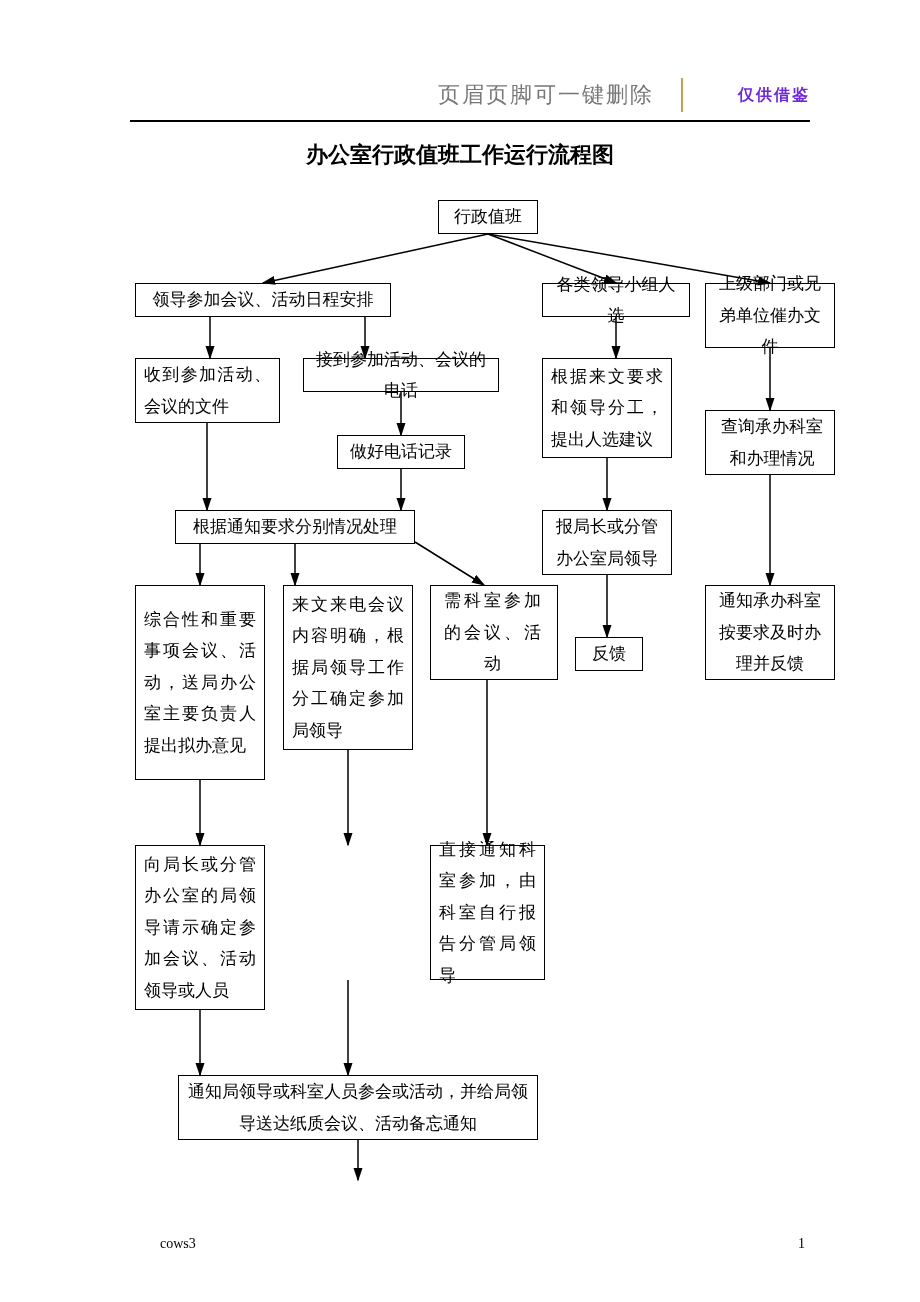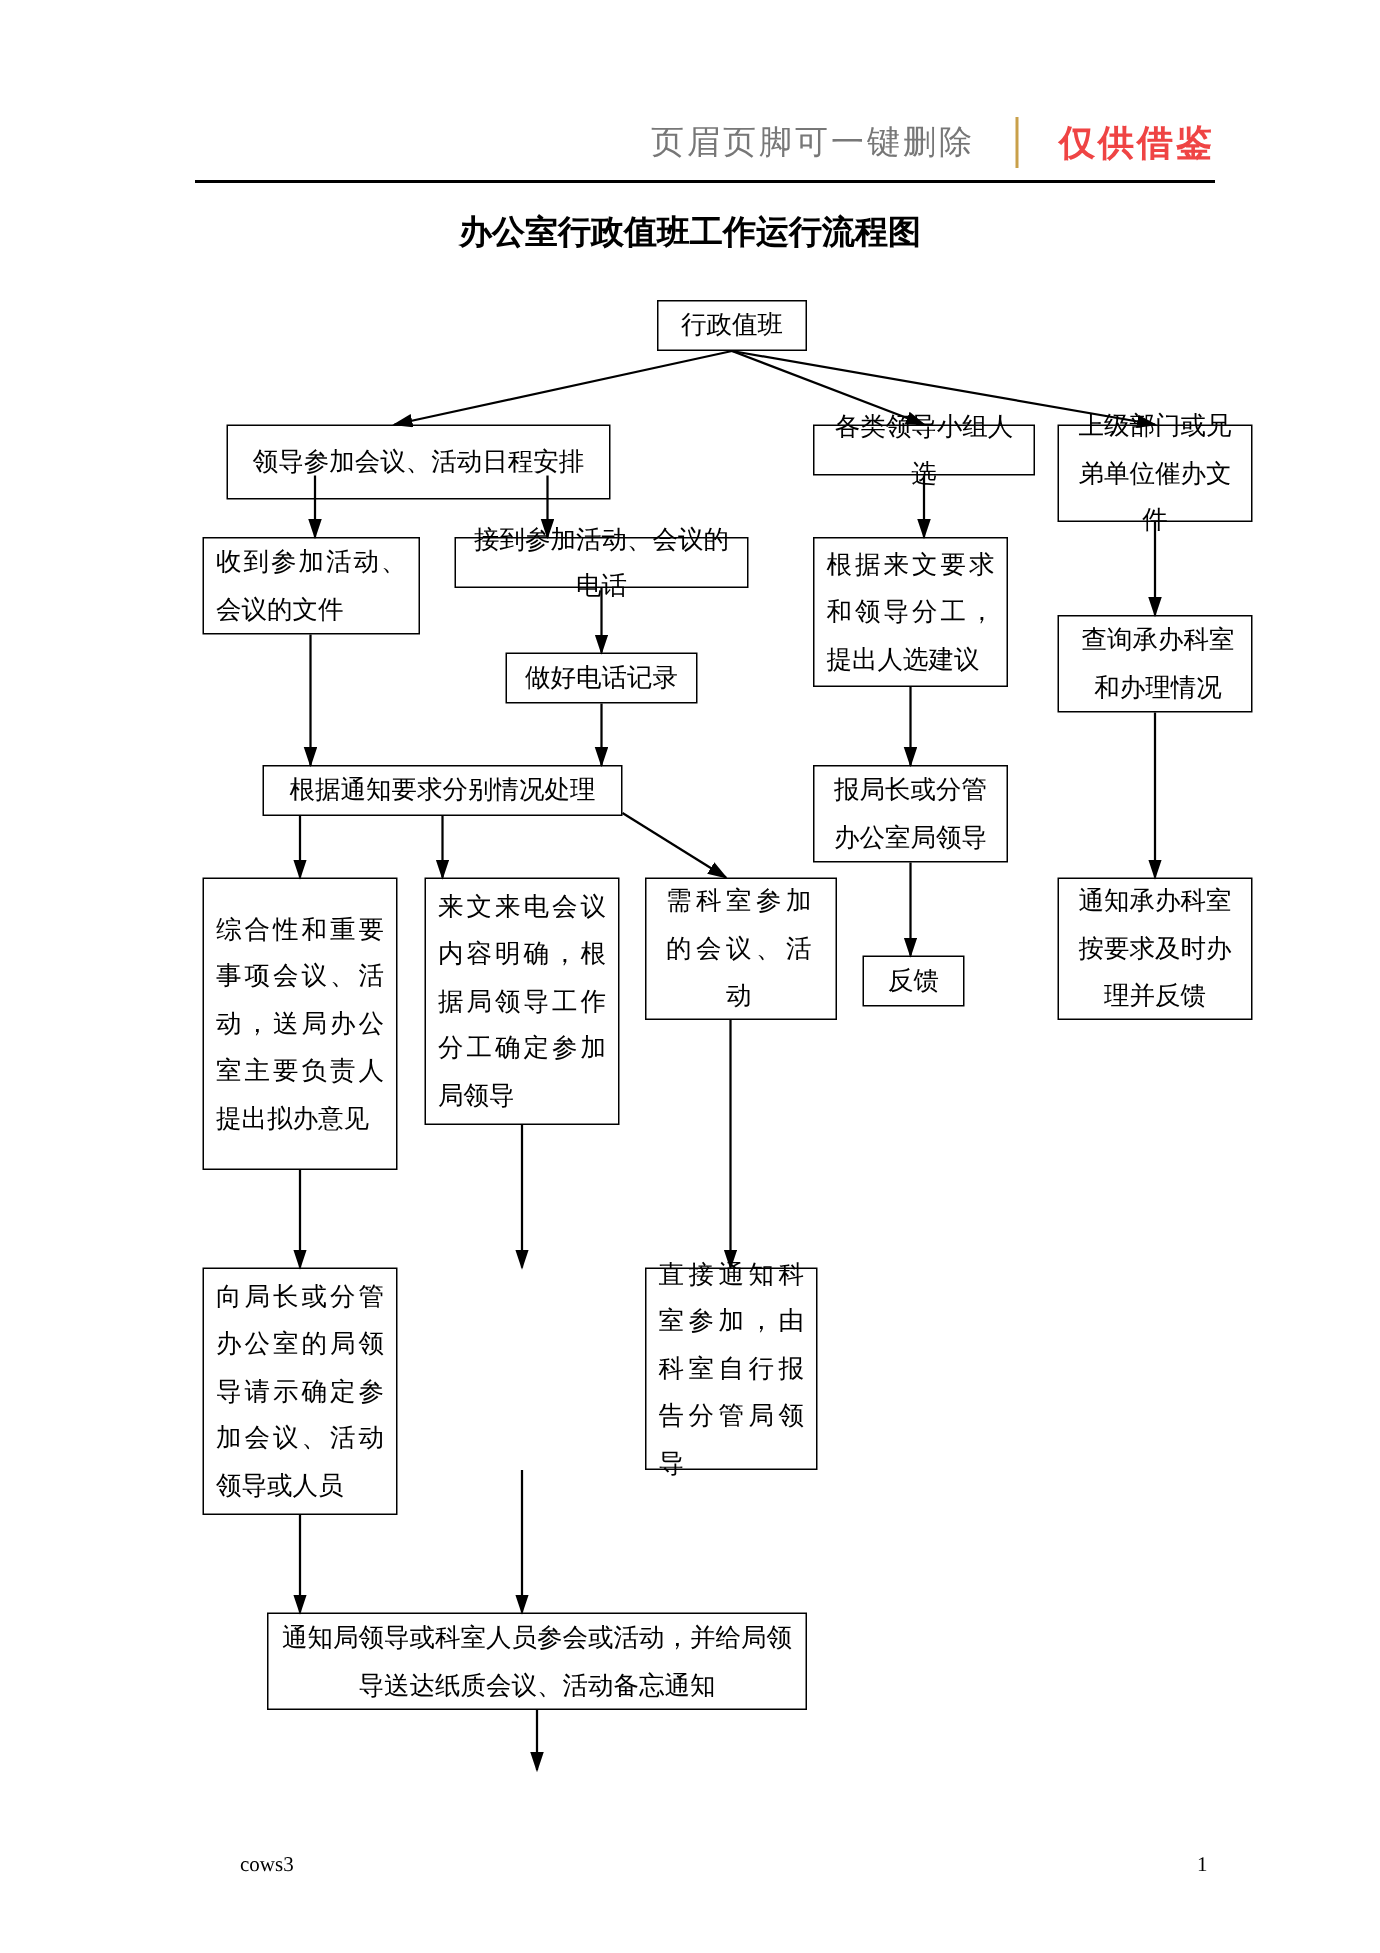"仅供借鉴" .header-side { color: #ef4444 -> #6d28d9; font-size: 24px -> 16px; margin-left: none -> 28px }
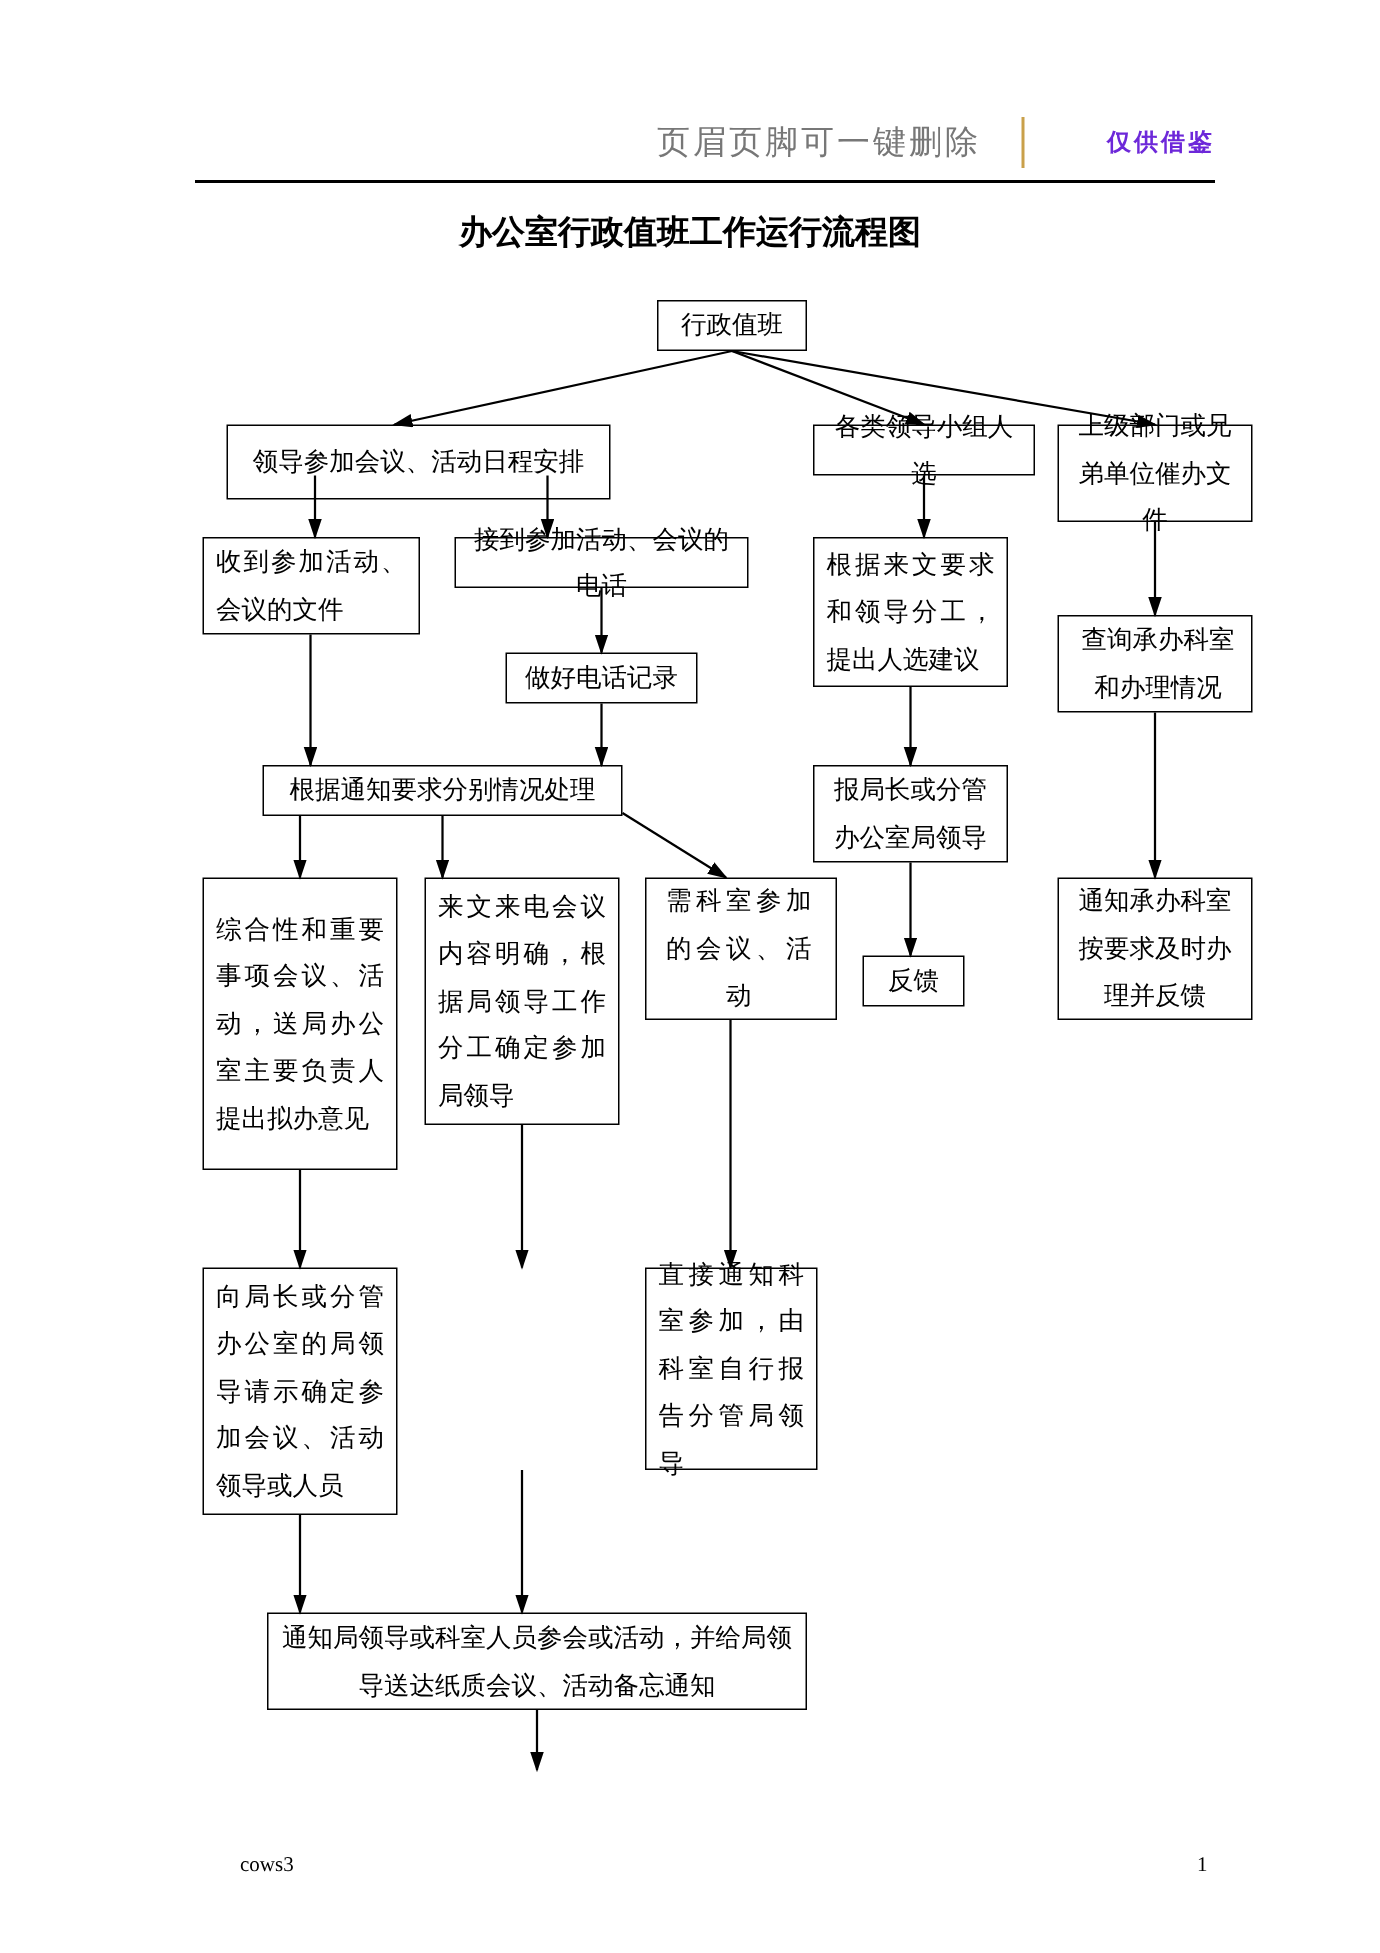"领导参加会议、活动日程安排" div.box { height: 50px -> 34px; left: 151px -> 135px }
